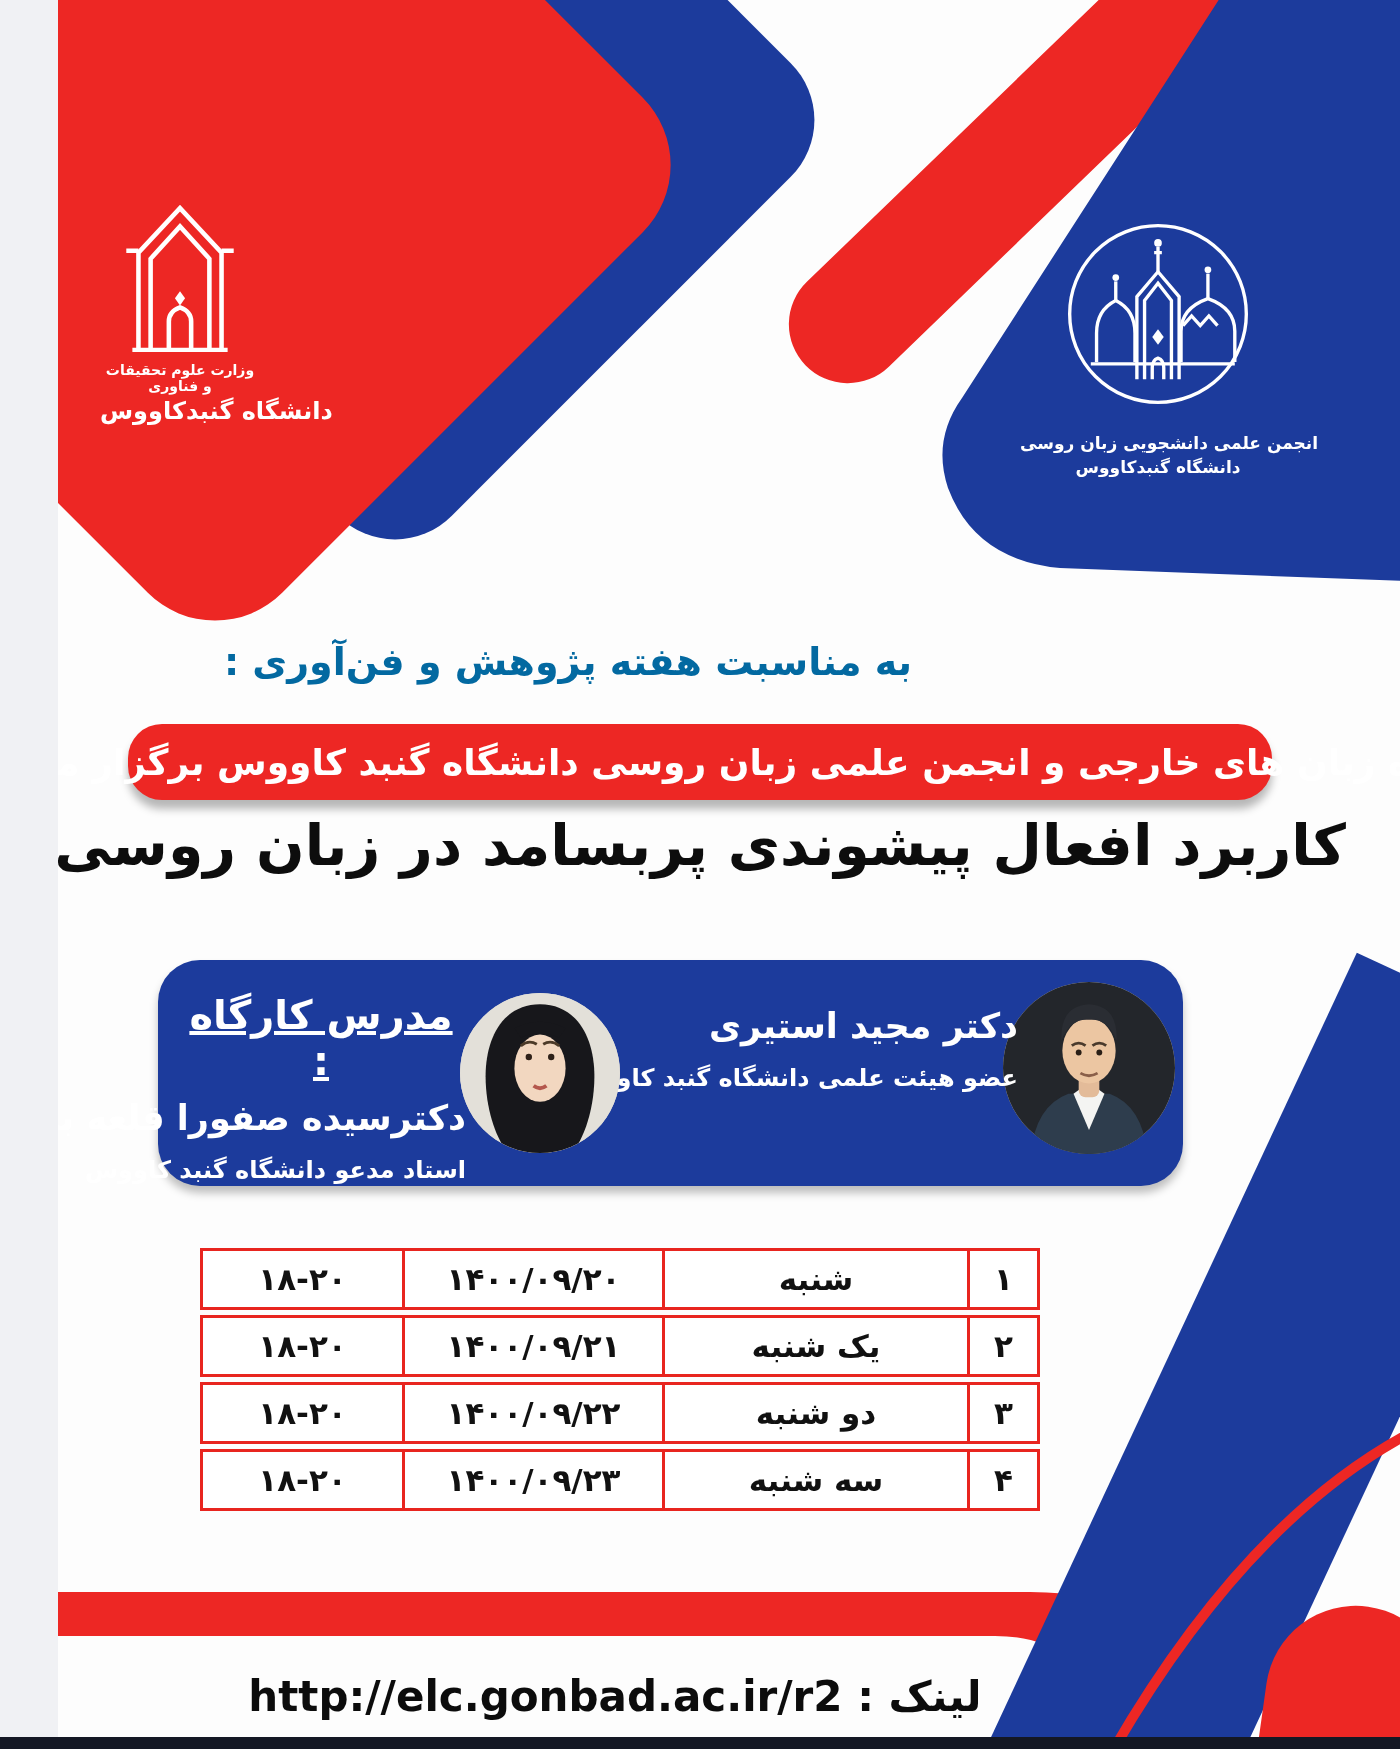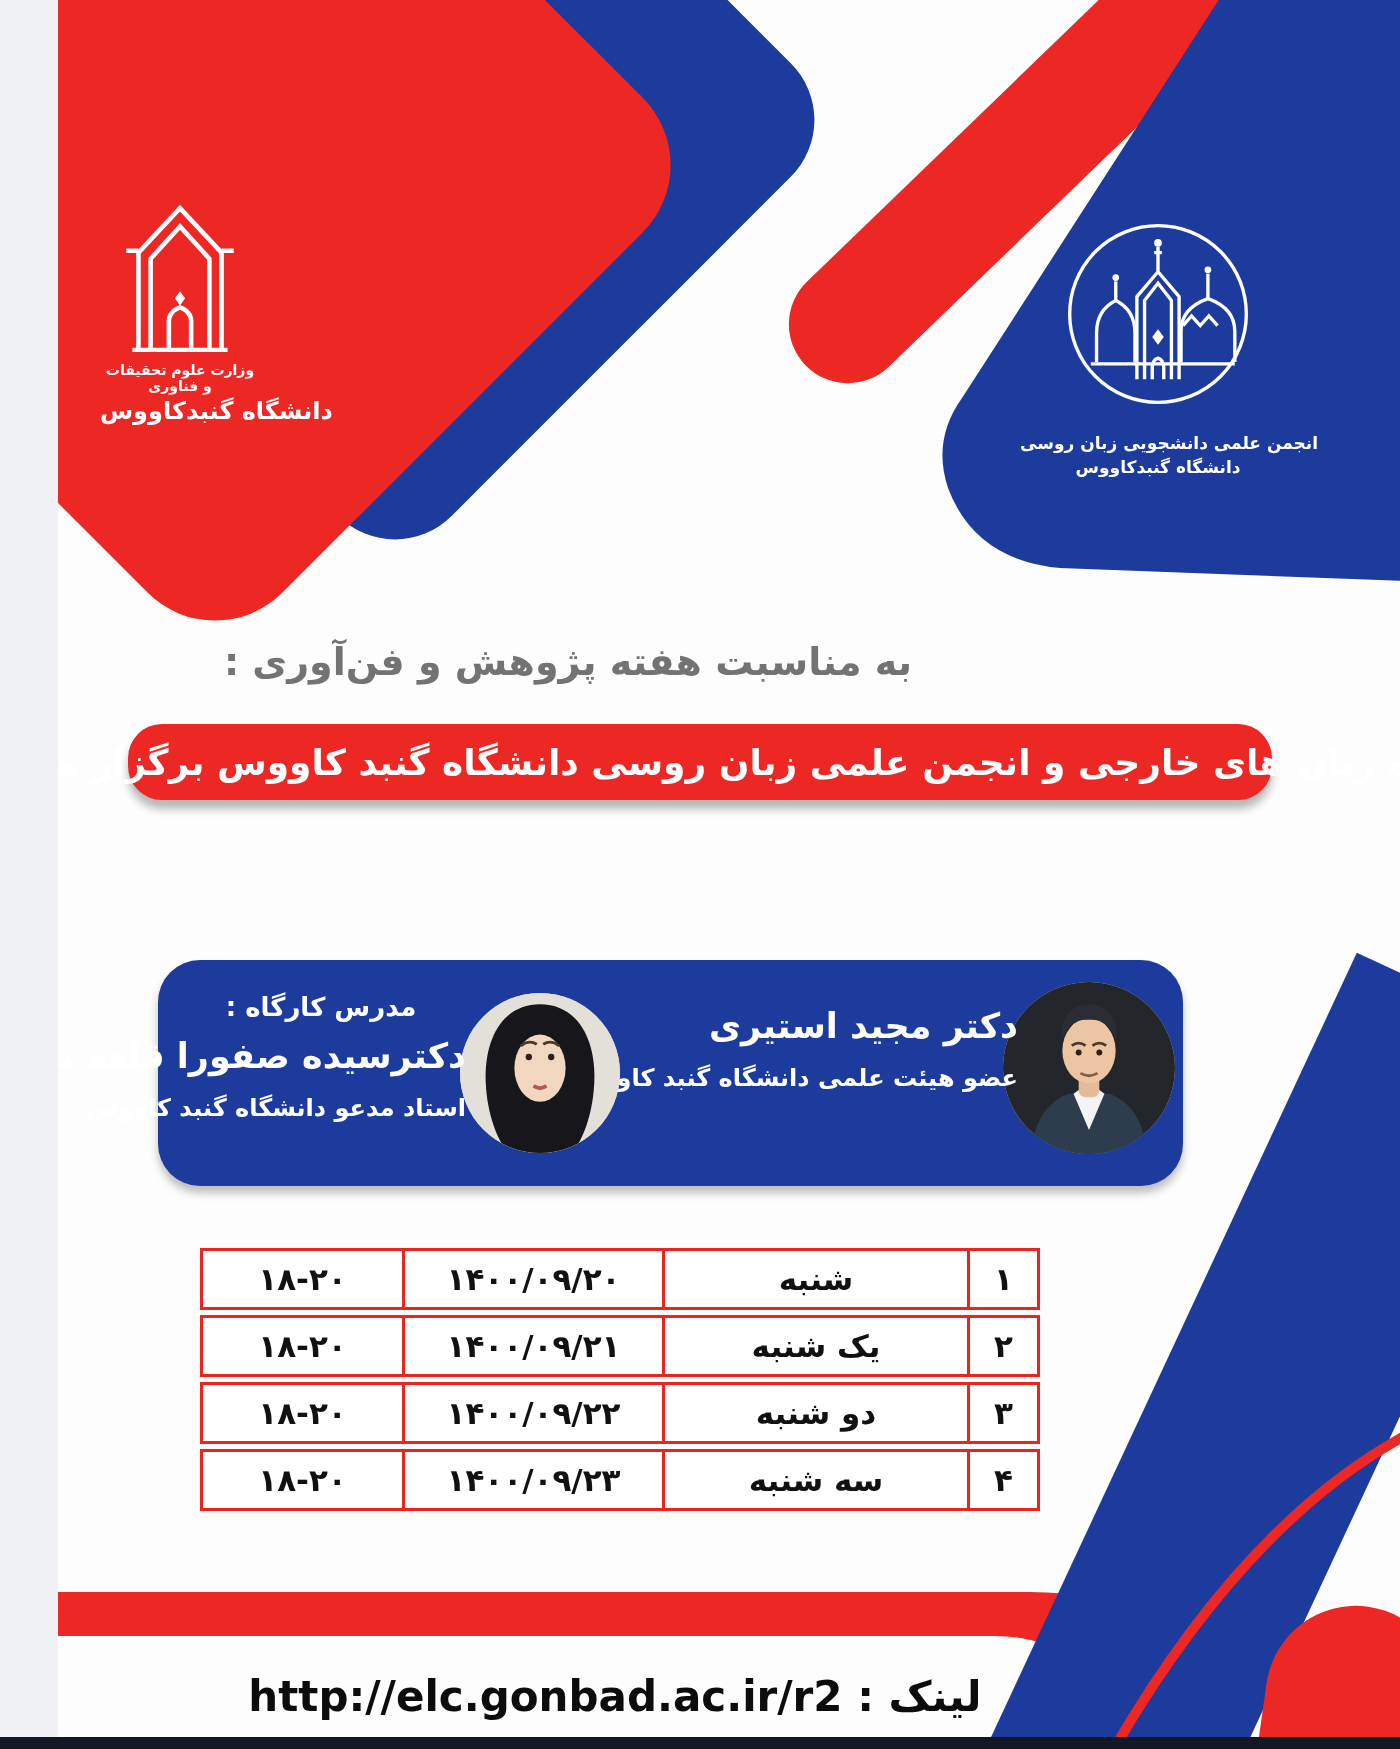"به مناسبت هفته پژوهش و" .occasion { color: #737373 -> #0369a1 }
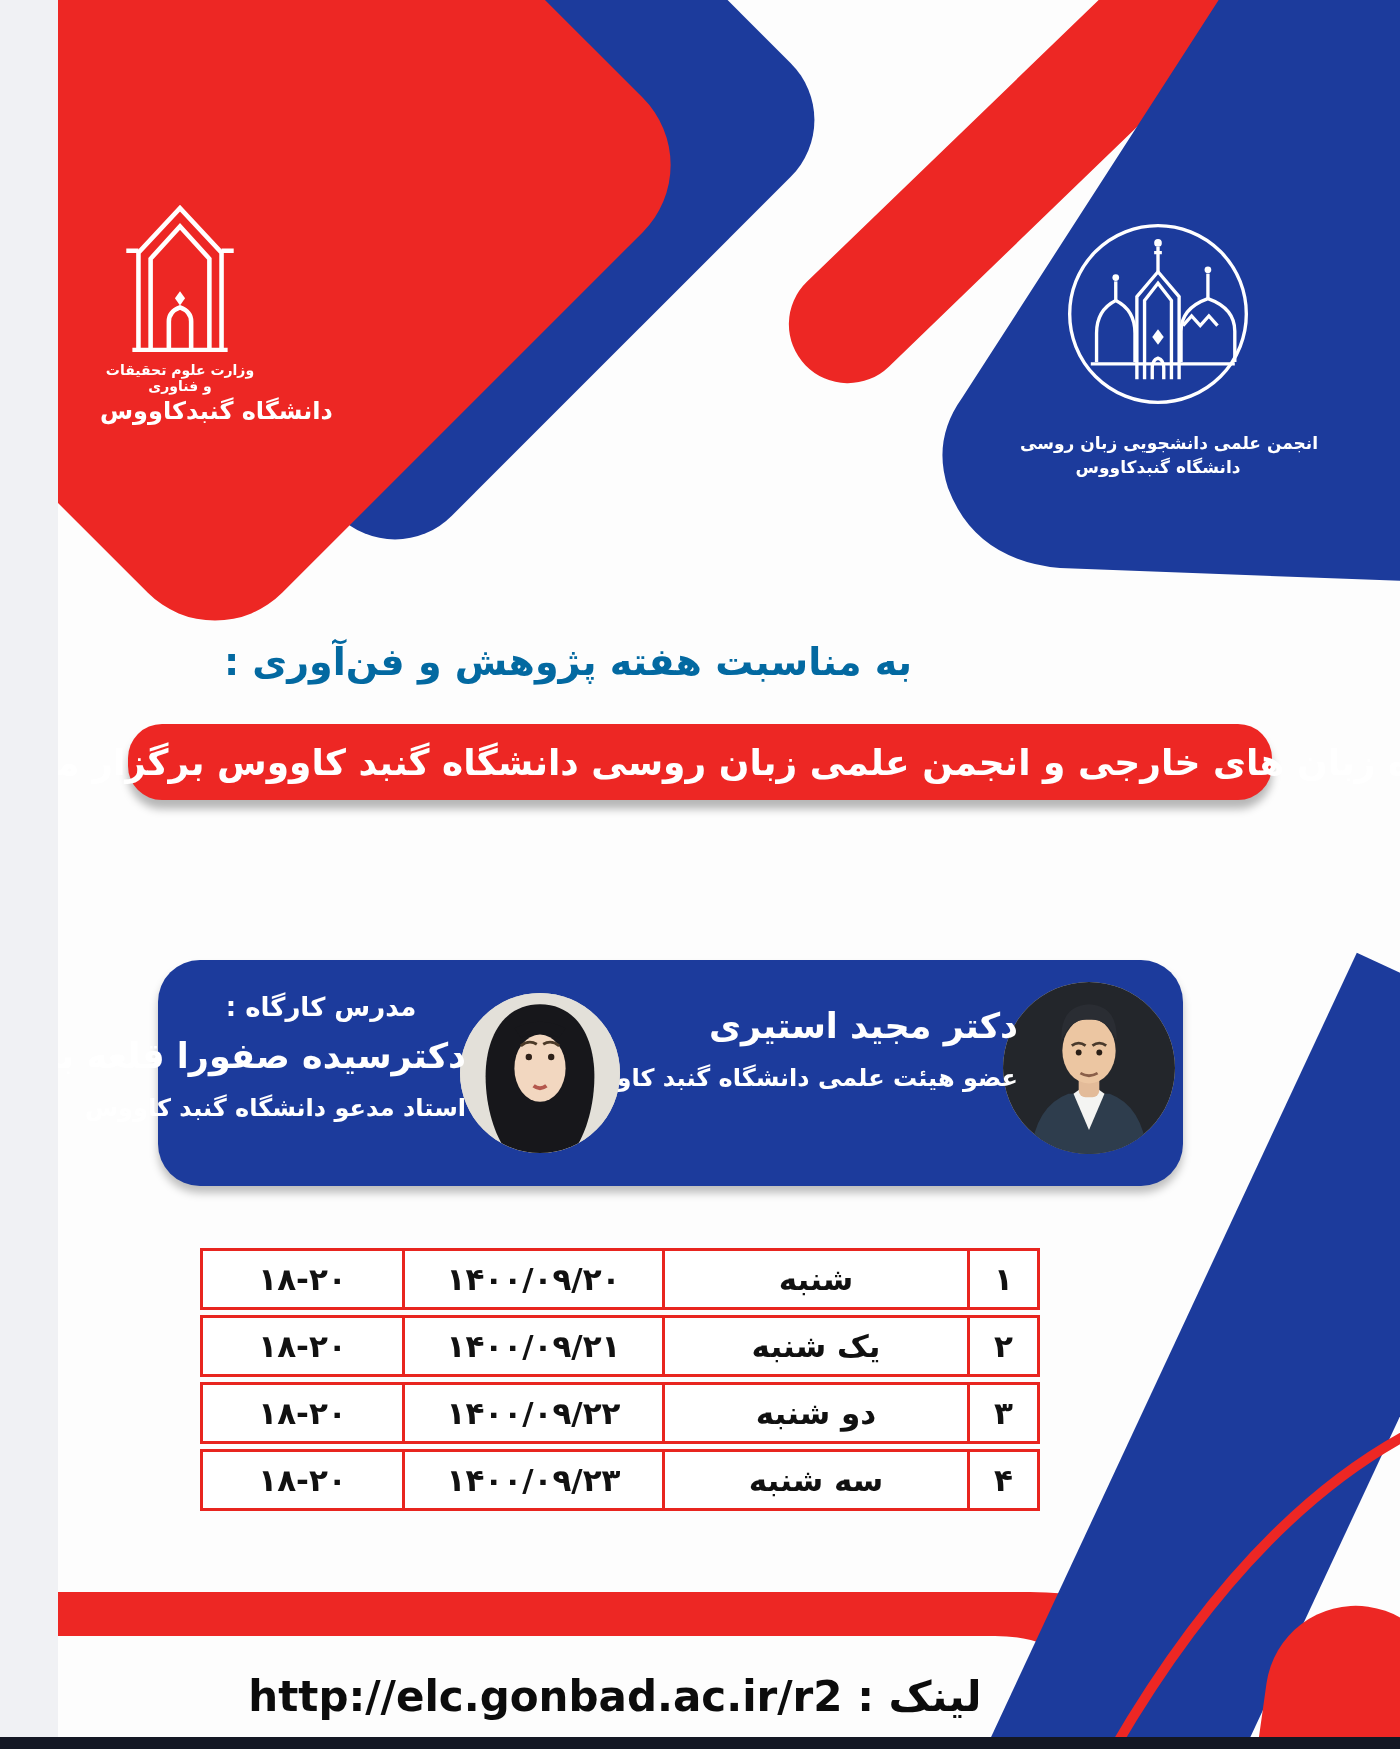"کاربرد افعال پیشوندی پربسامد در" div.abs { html: none -> <div>کاربرد افعال پیشوندی پربسامد در زبان روسی</div> }
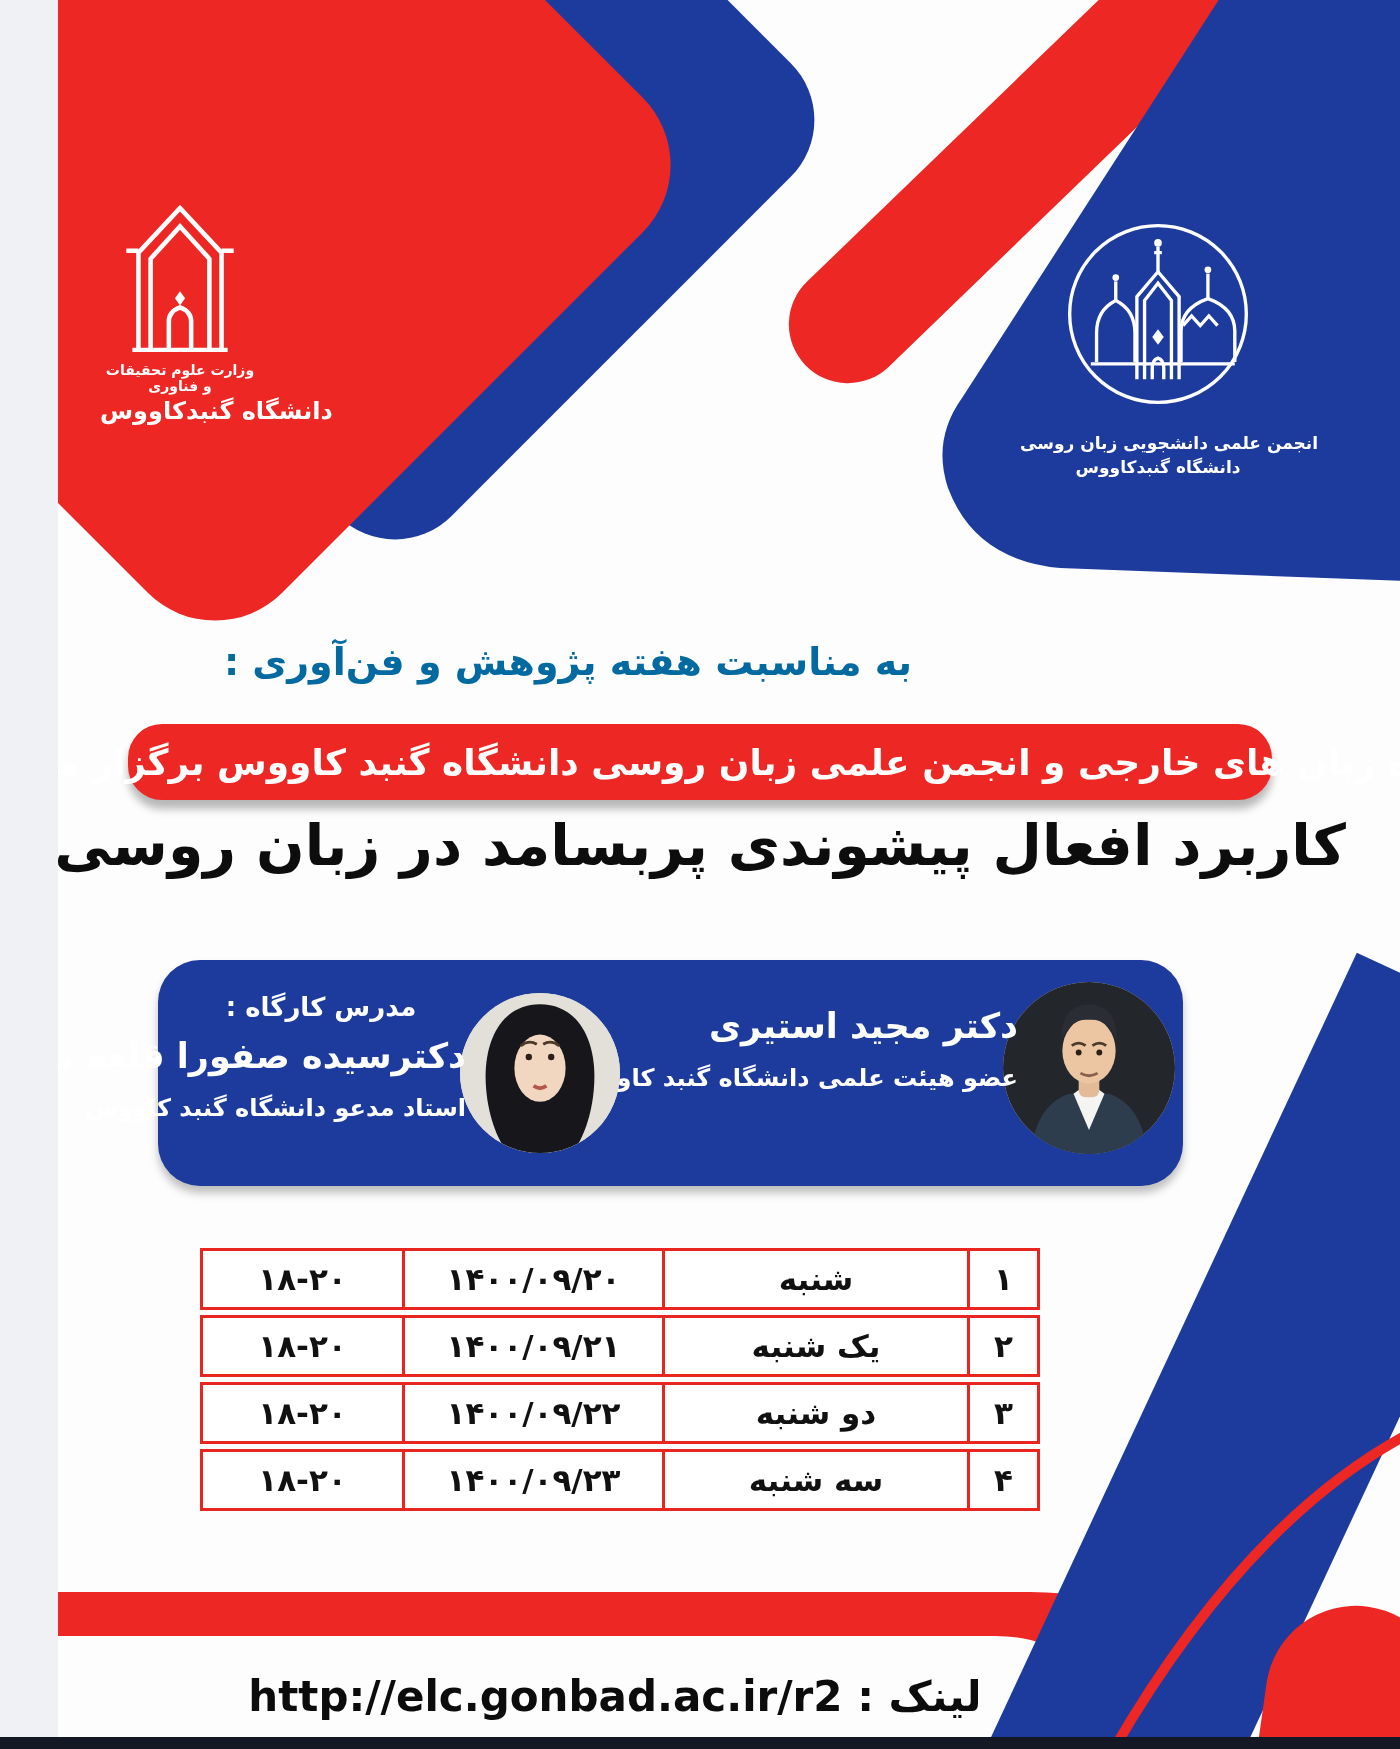"مدرس کارگاه :" .sp-role { font-size: 26px -> 40px; text-decoration: none -> underline }
